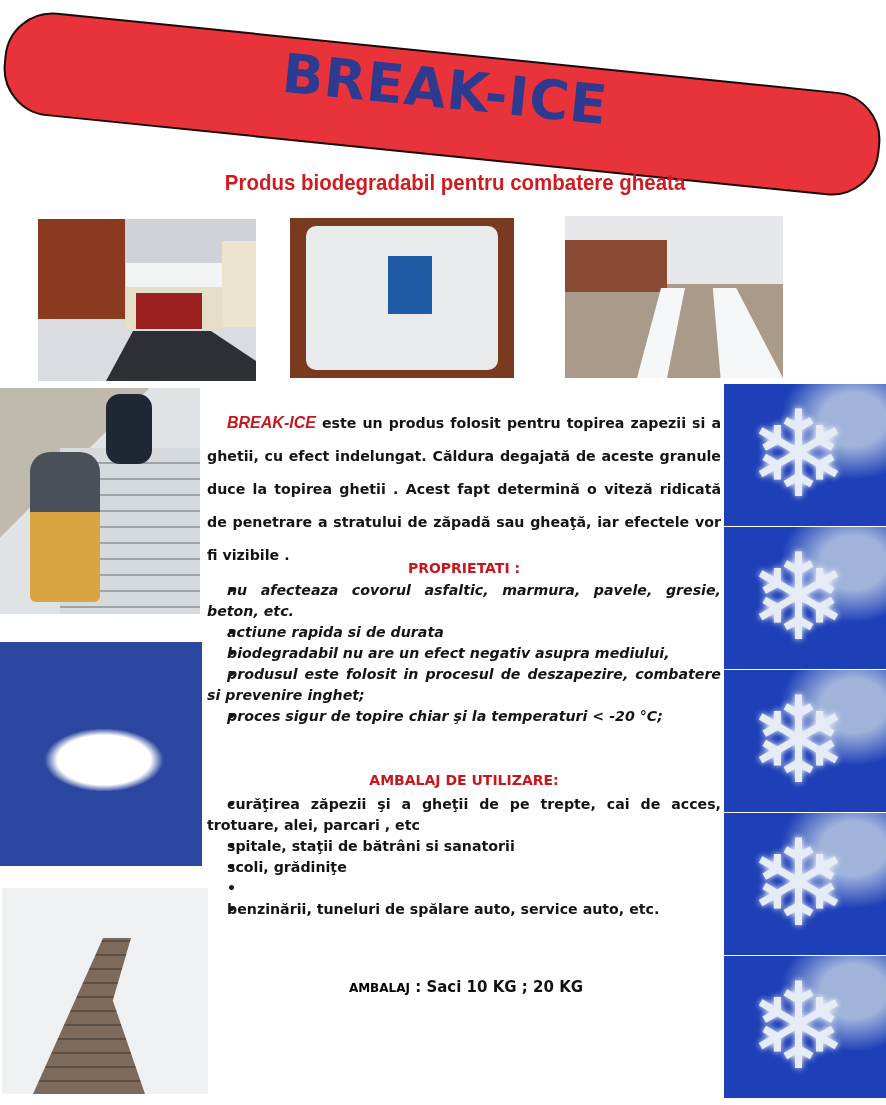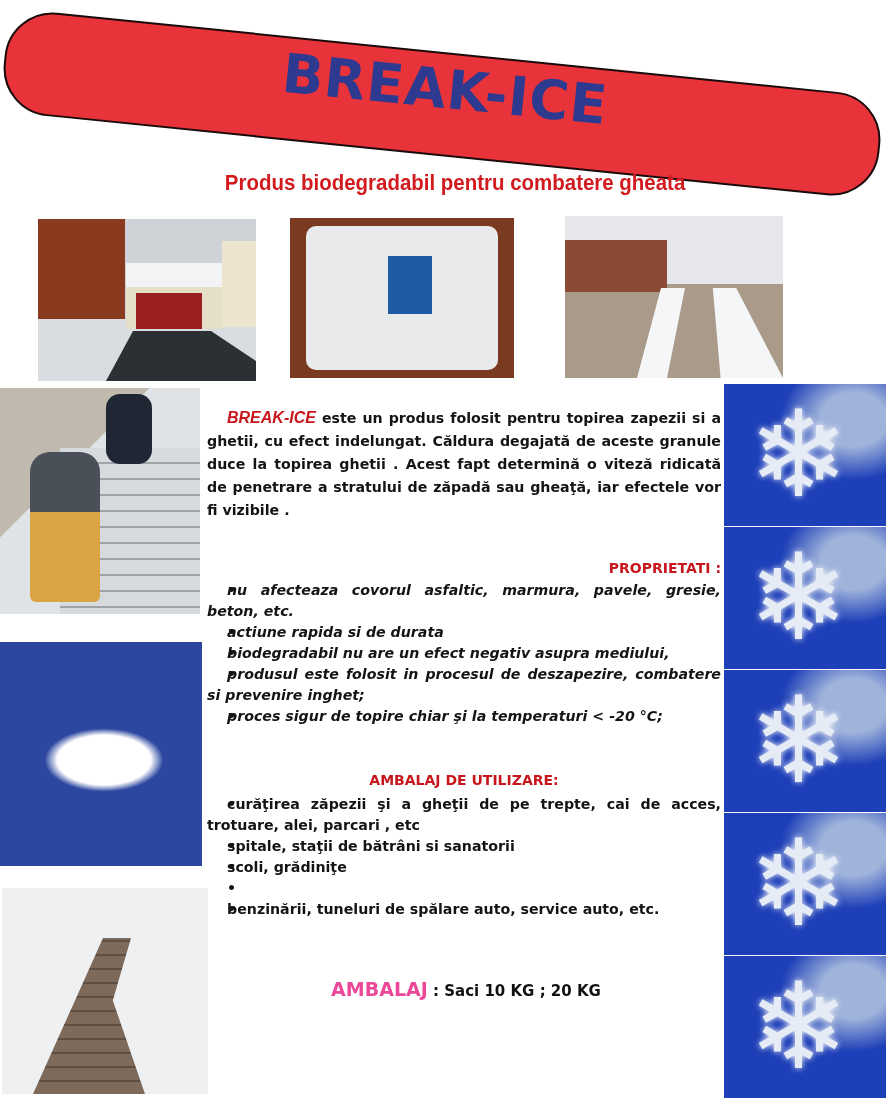"BREAK-ICE este un produs folosit" .intro { line-height: 23px -> 33px }
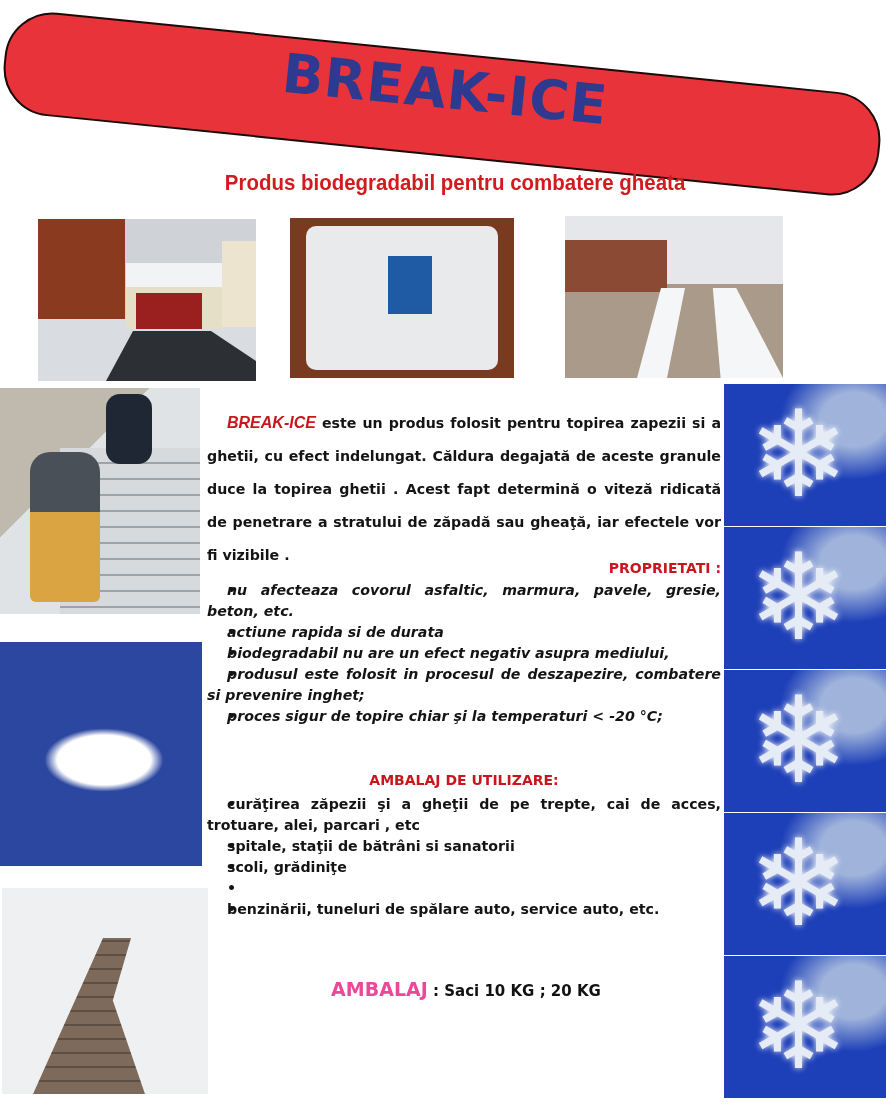"PROPRIETATI :" .sec1 { text-align: right -> none }
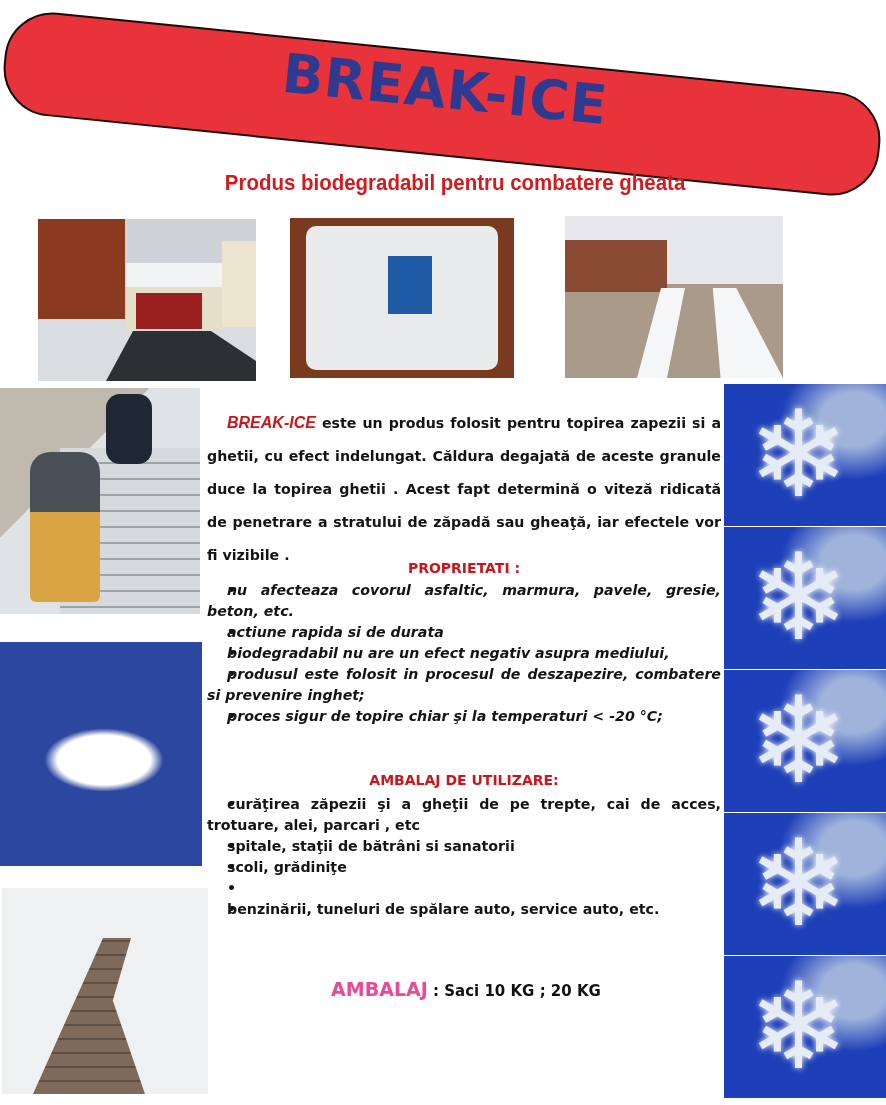"AMBALAJ" .pack .pack-label { color: #ec4899 -> #000000; font-size: 19px -> 12px }
